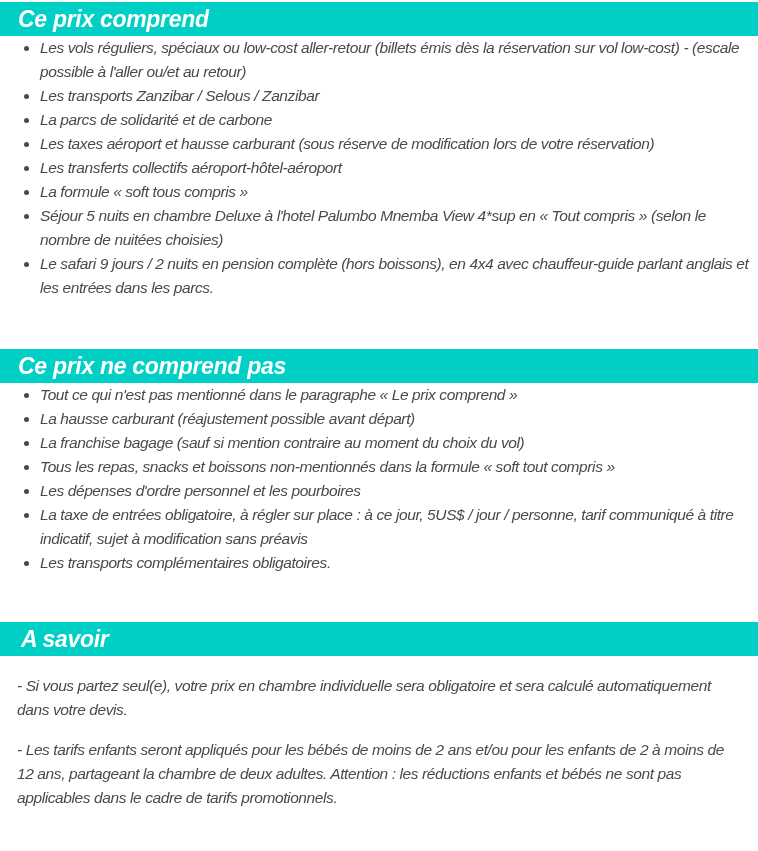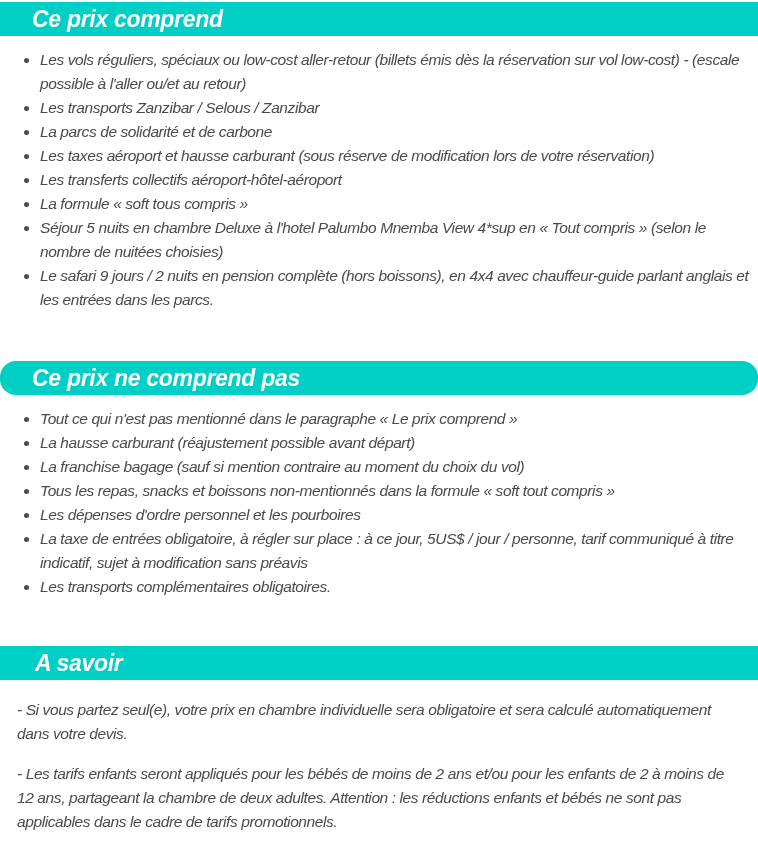"Ce prix comprend" .section-bar h2 { margin: 16px -> 2px }
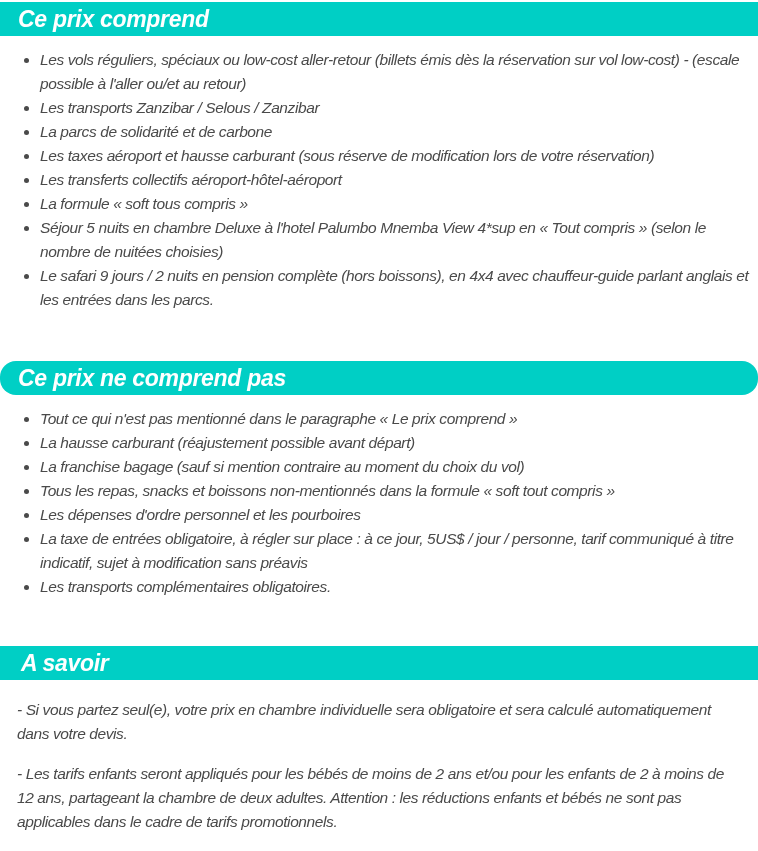"Les vols réguliers, spéciaux ou" ul.items { padding: 12px 6px 0 40px -> 0 6px 0 40px }
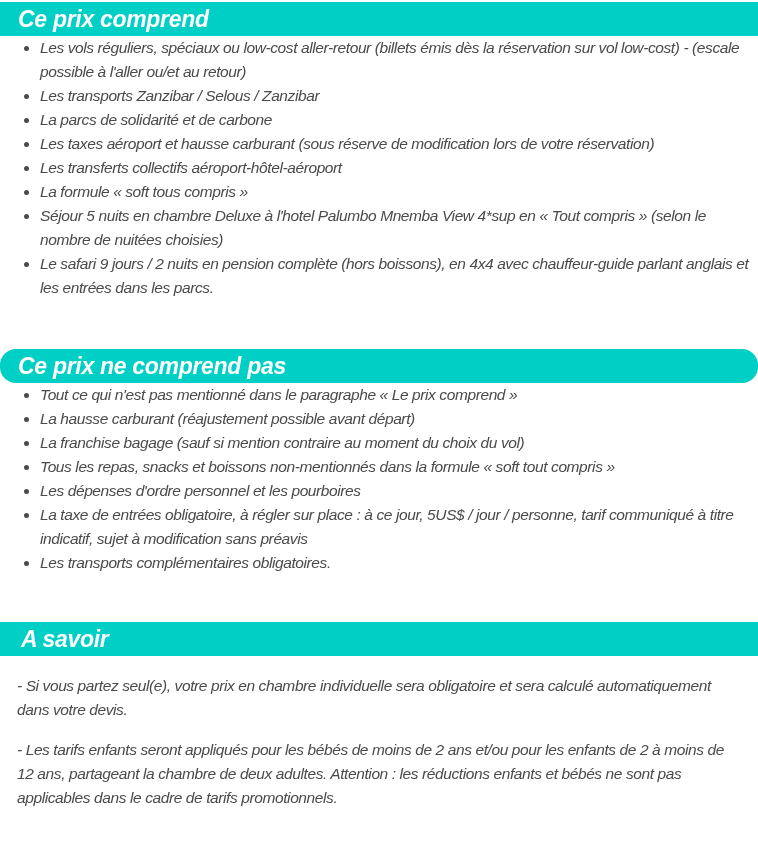"Ce prix ne comprend pas" .bar-second { border-radius: 16px -> none }
